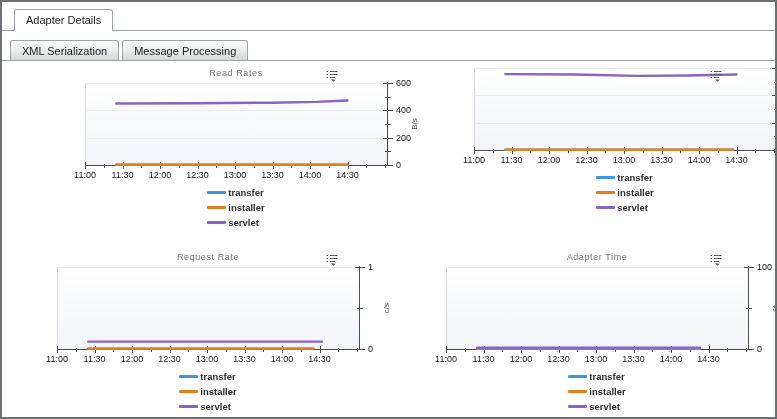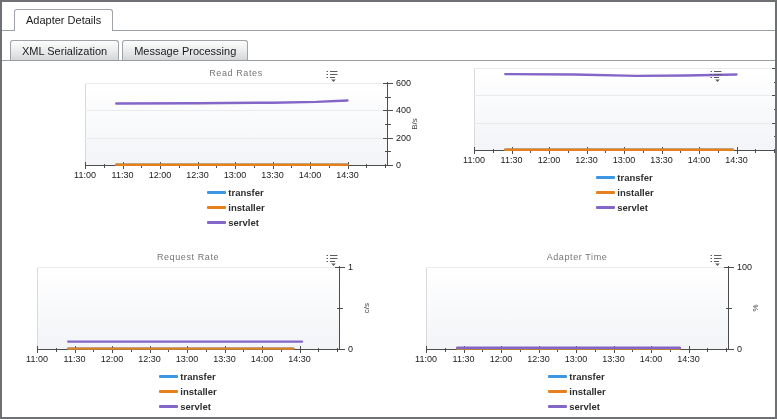"Request Rate" .chart.r2 { padding-left: none -> 20px }
